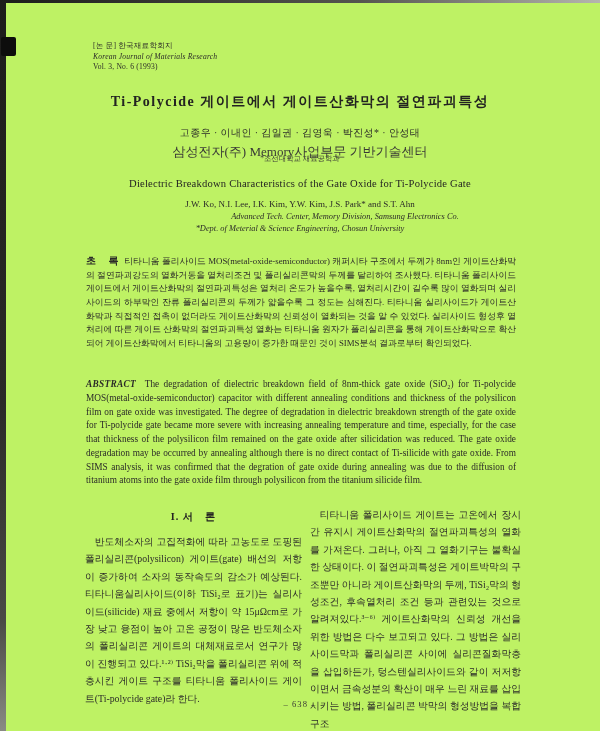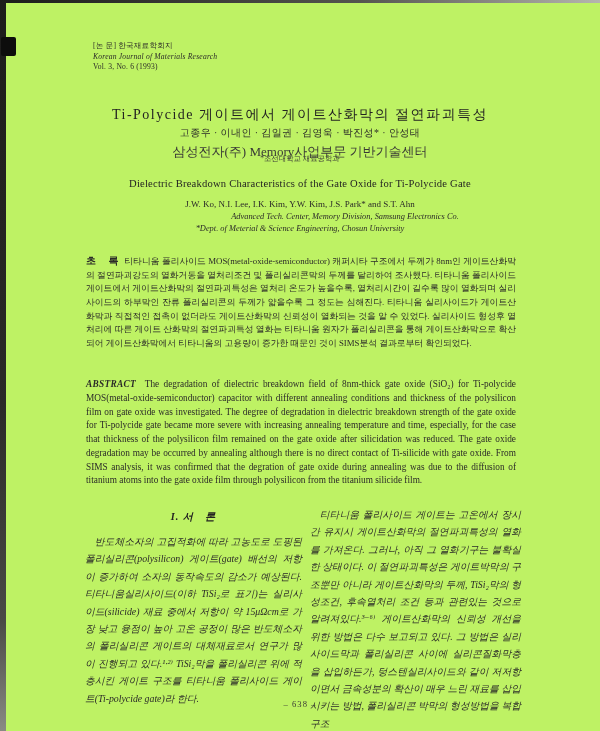"Ti-Polycide 게이트에서 게이트산화막의 절연파괴특성" .title-ko { font-weight: 400 -> 700; top: 106px -> 93px }
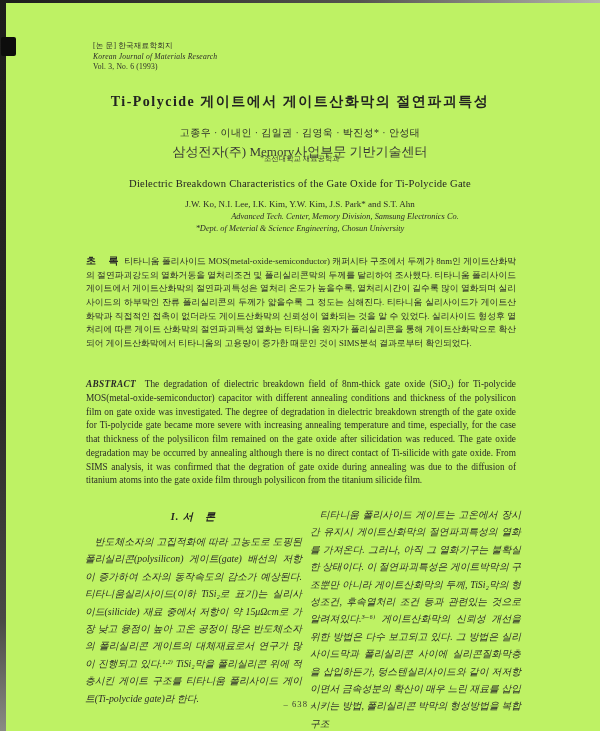"I. 서 론" .col { font-style: italic -> none }
